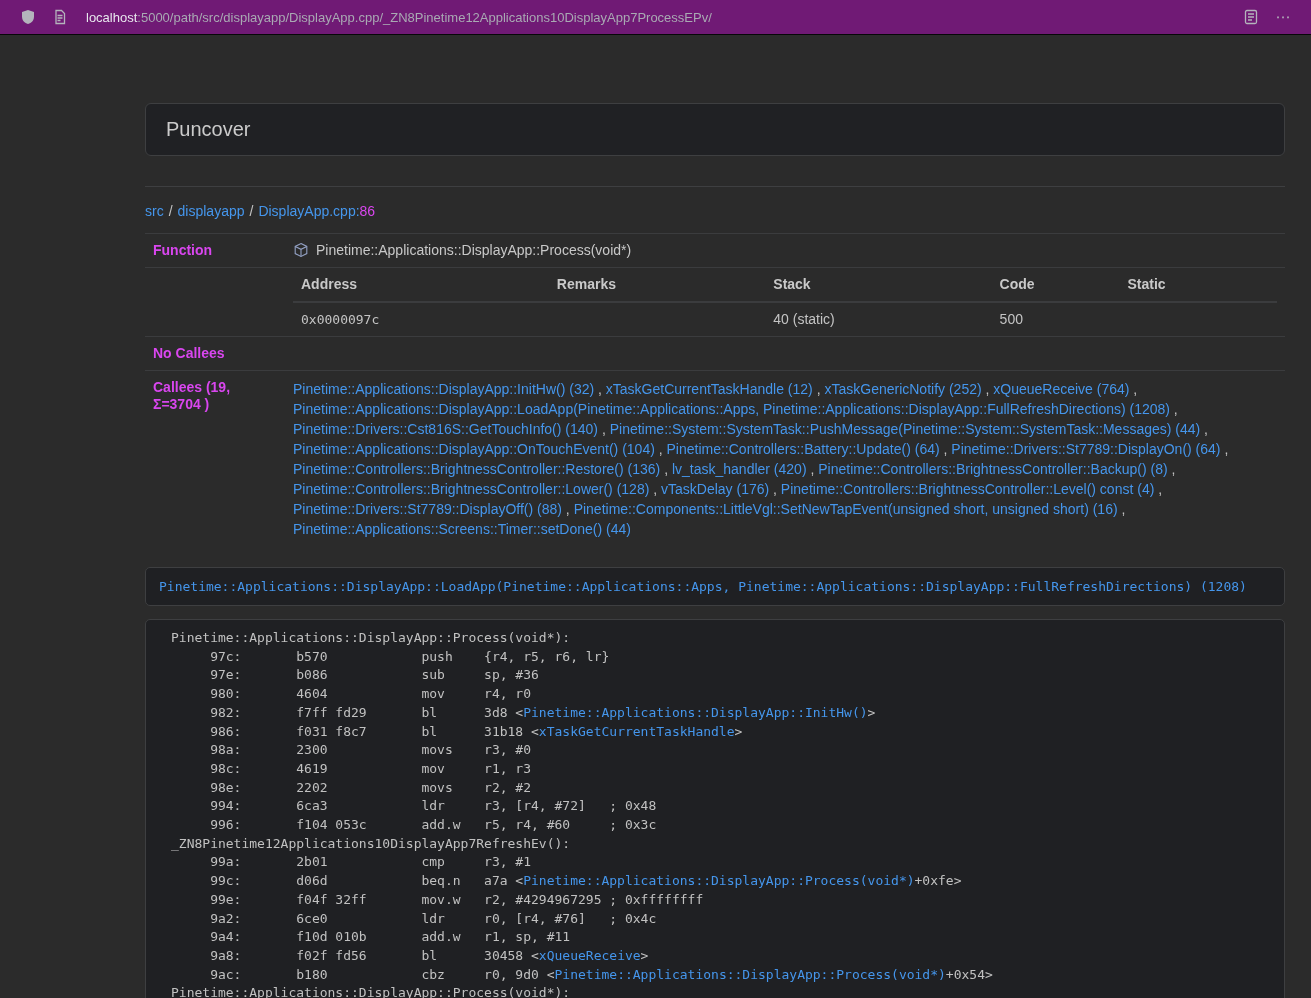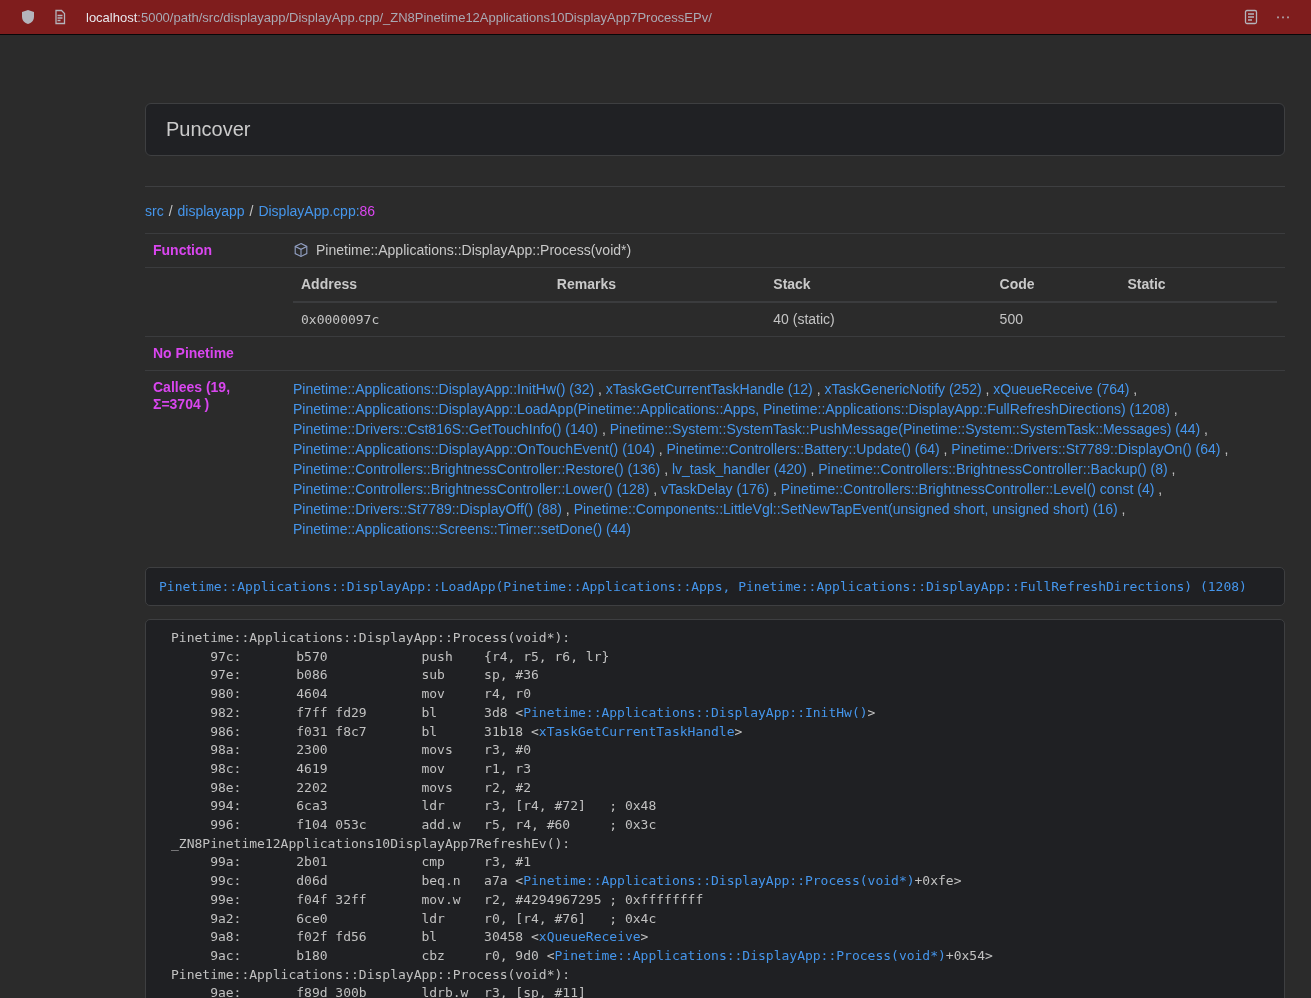"localhost:5000/path/src/displayapp/Displ" .browser-bar { background: #7f1d1d -> #701a75 }
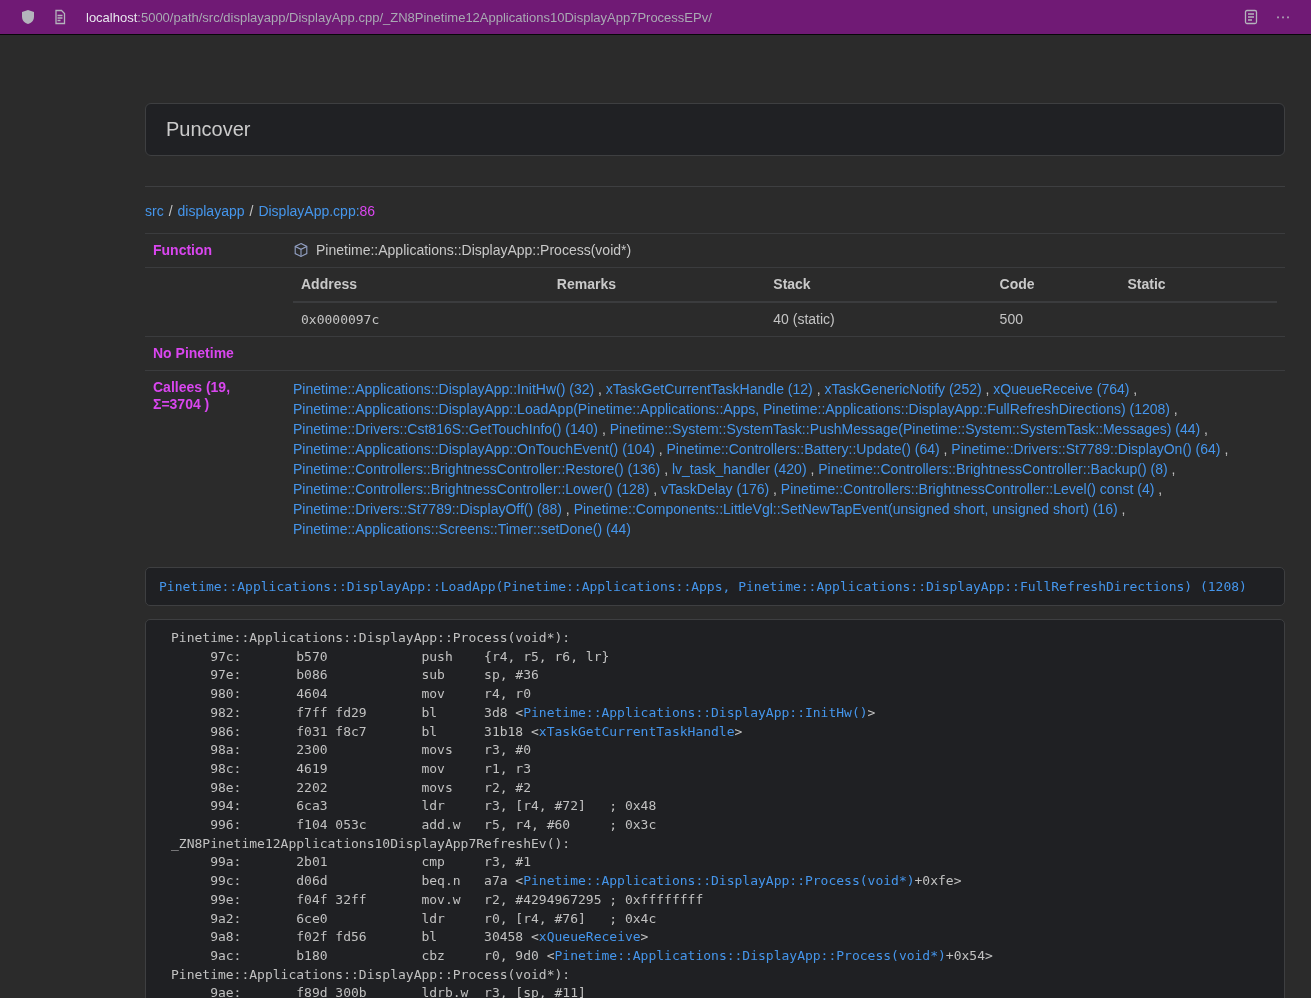"No Pinetime" th.row-label { text: Pinetime -> Callees }
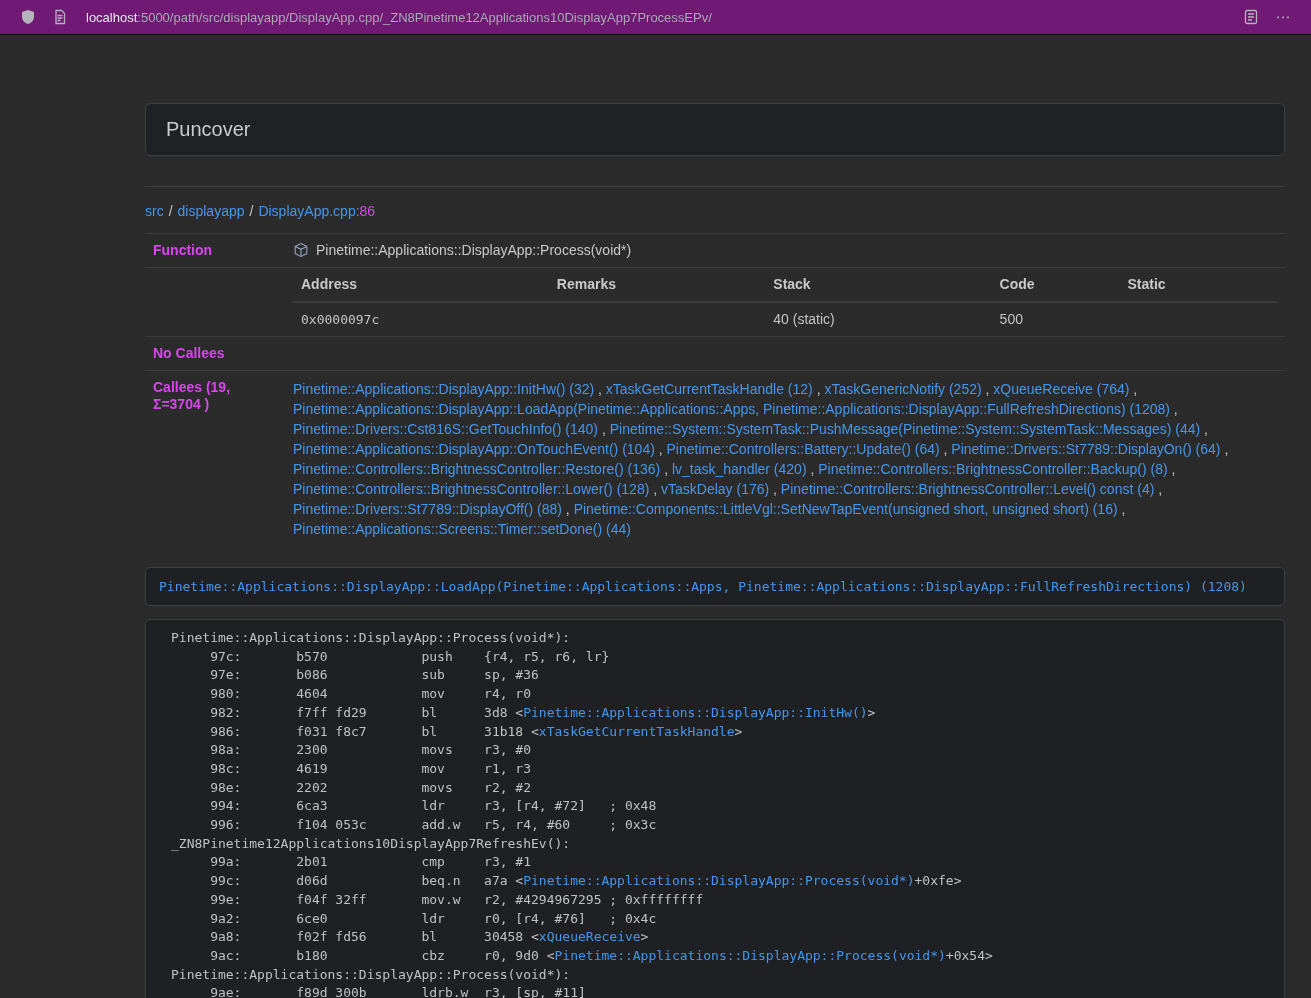"9a4: f10d 010b add.w r1," div.asm-line { html: none -> <div> 9a4: f10d 010b add.w r1, sp, #11</div> }
